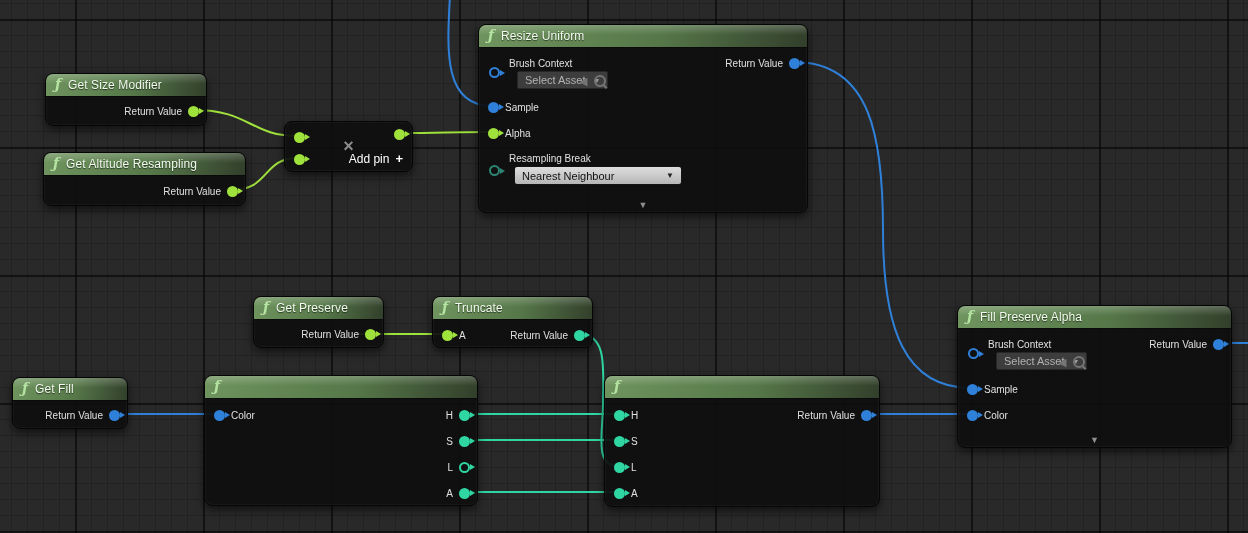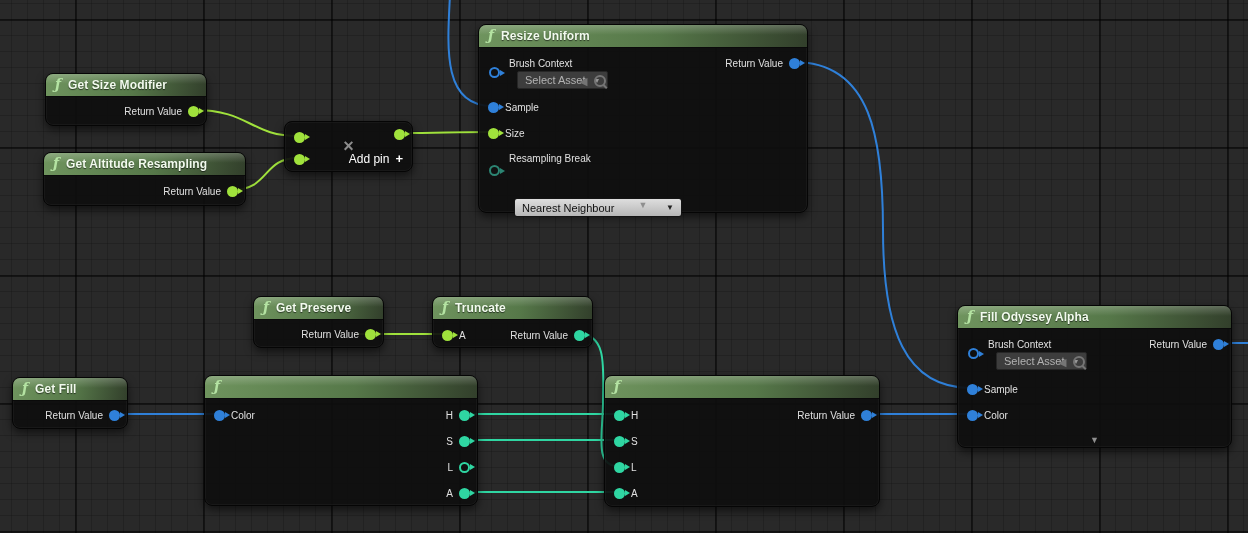"Resize Uniform" .tt { font-weight: bold -> normal }
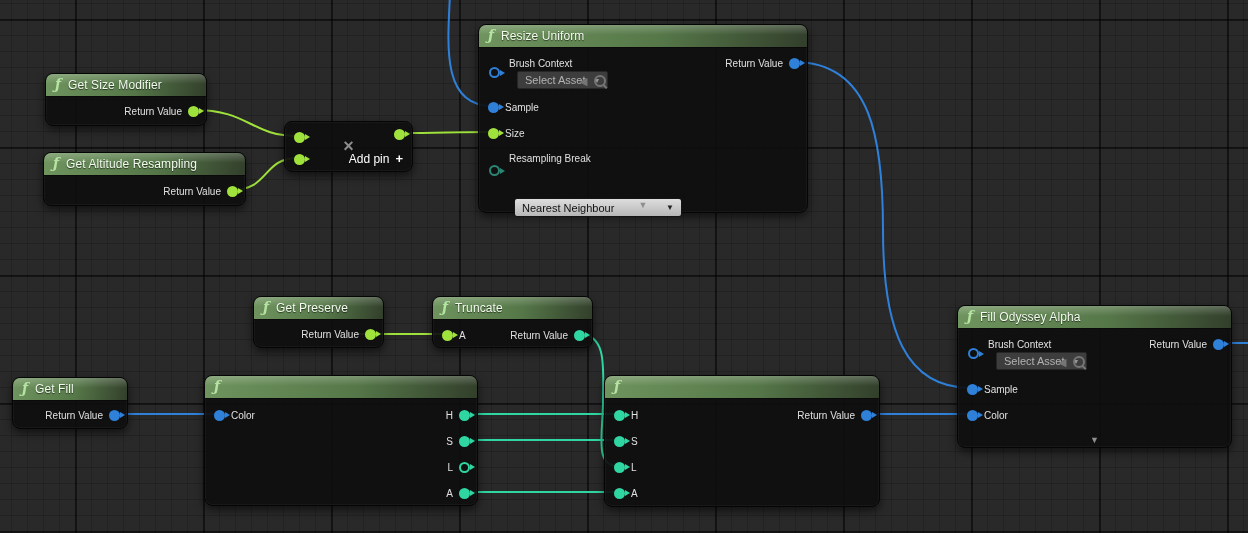"Size" span.lbl { text: Size -> Alpha }
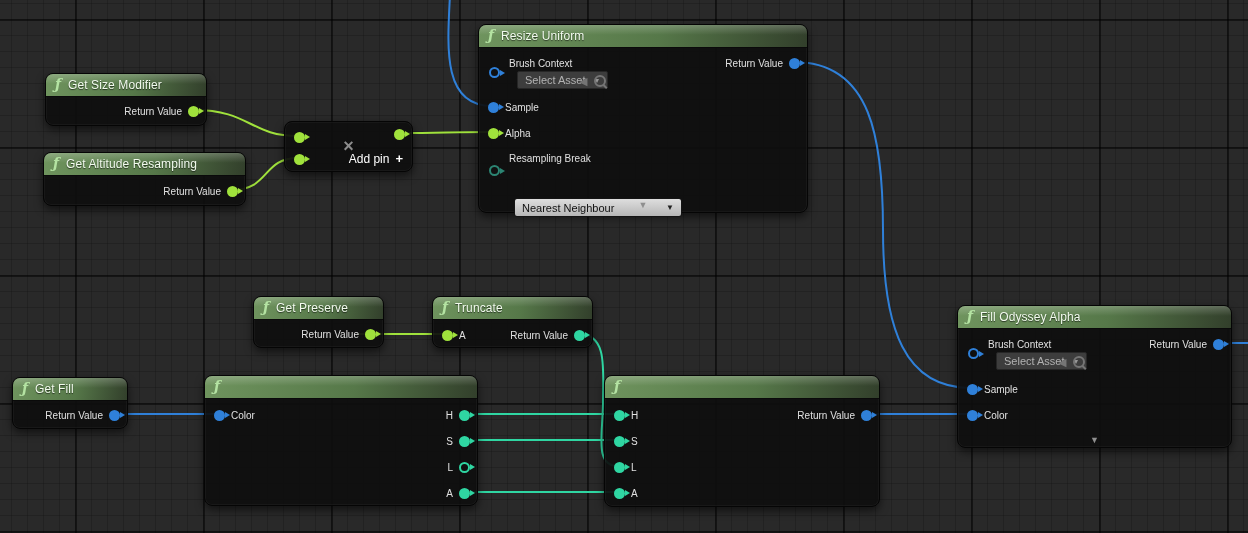"Nearest Neighbour" .enum-dd { margin-top: 32px -> none }
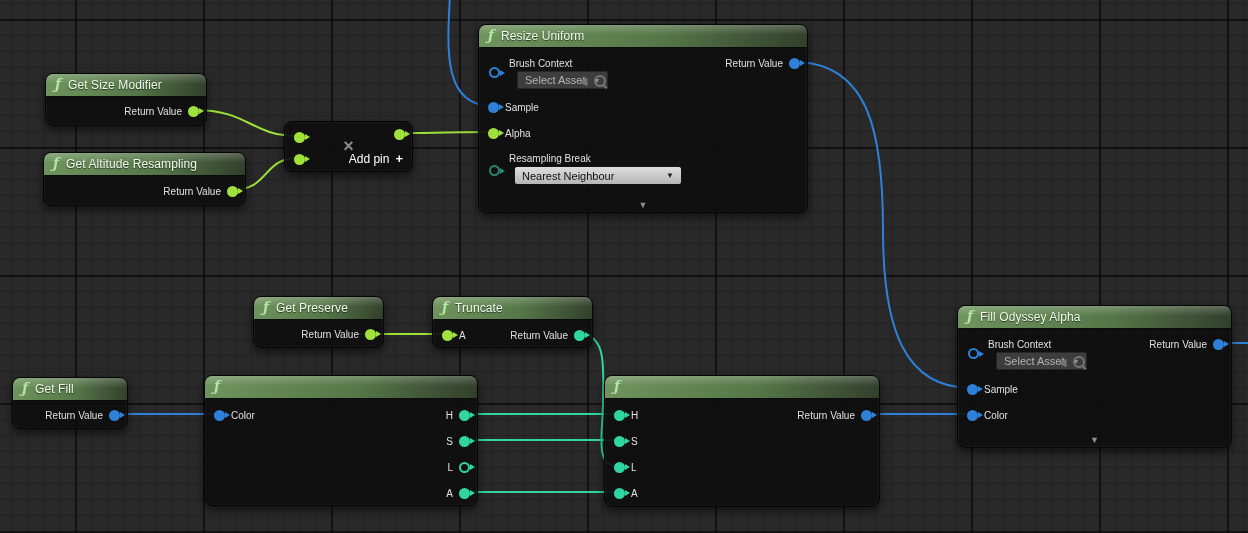"Fill Odyssey Alpha" span.tt { text: Odyssey -> Preserve }
